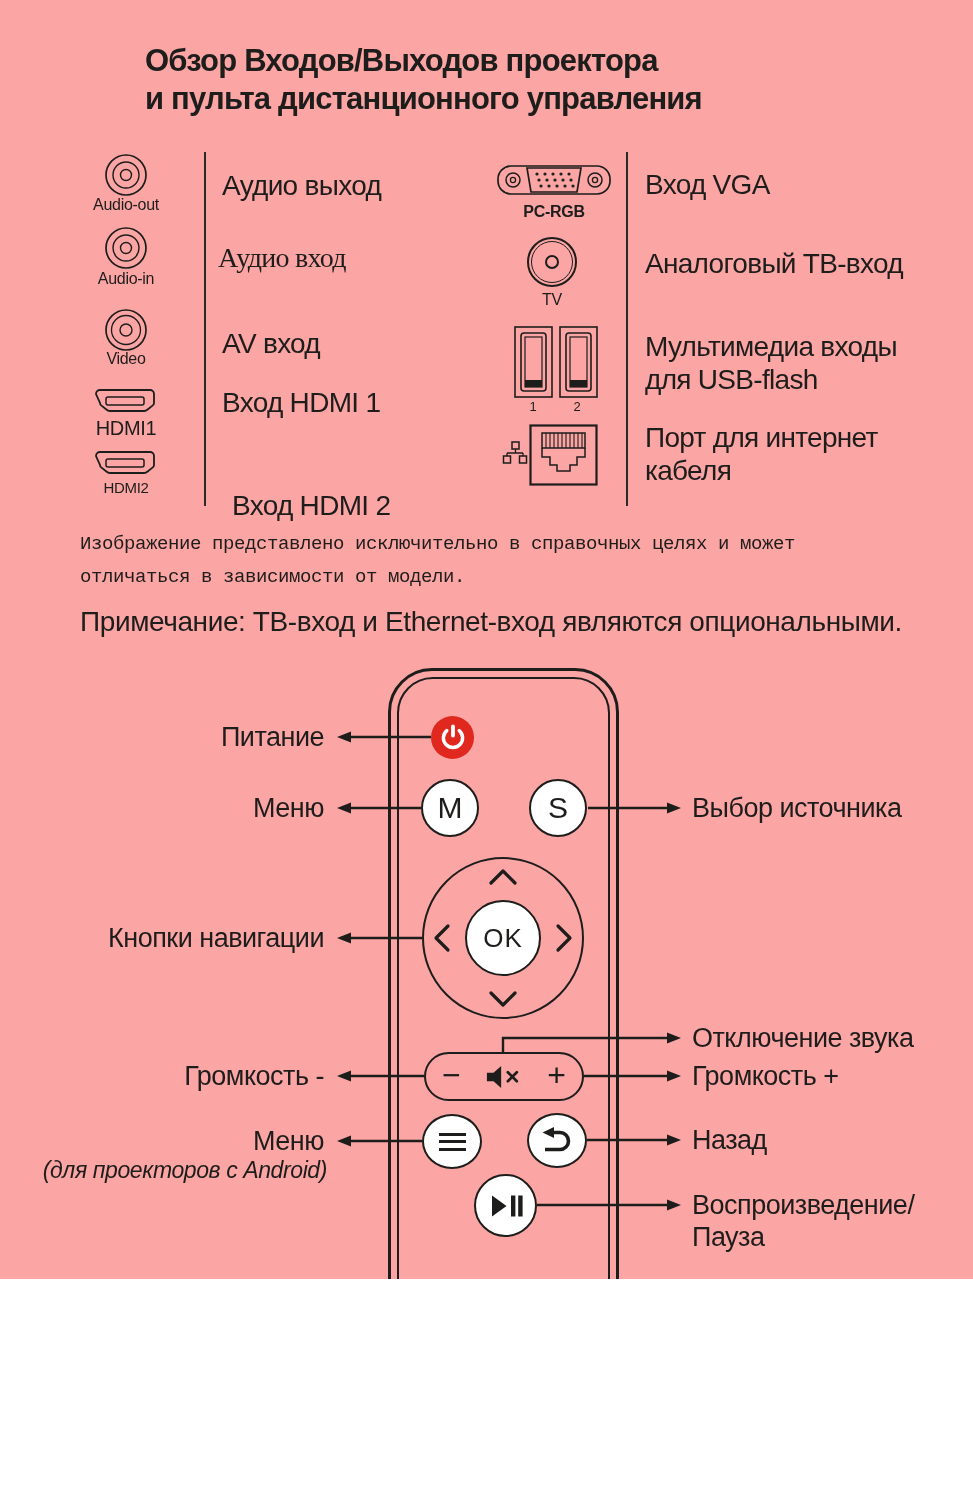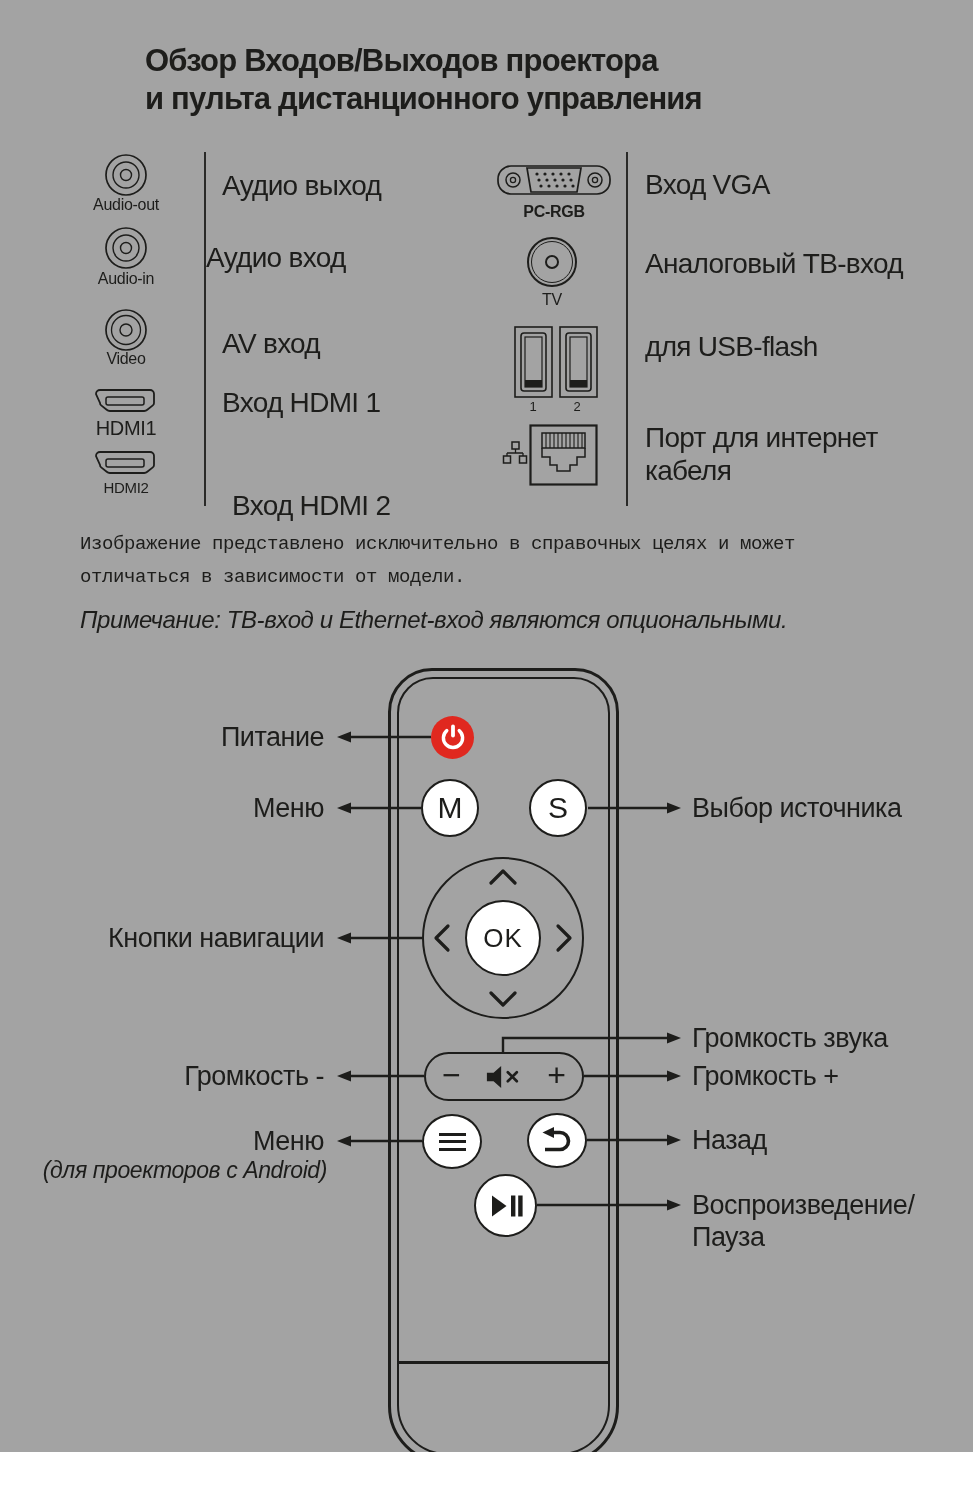"Обзор Входов/Выходов проектора" #page { background: #a3a3a3 -> #fca5a5; height: 1452px -> 1279px }
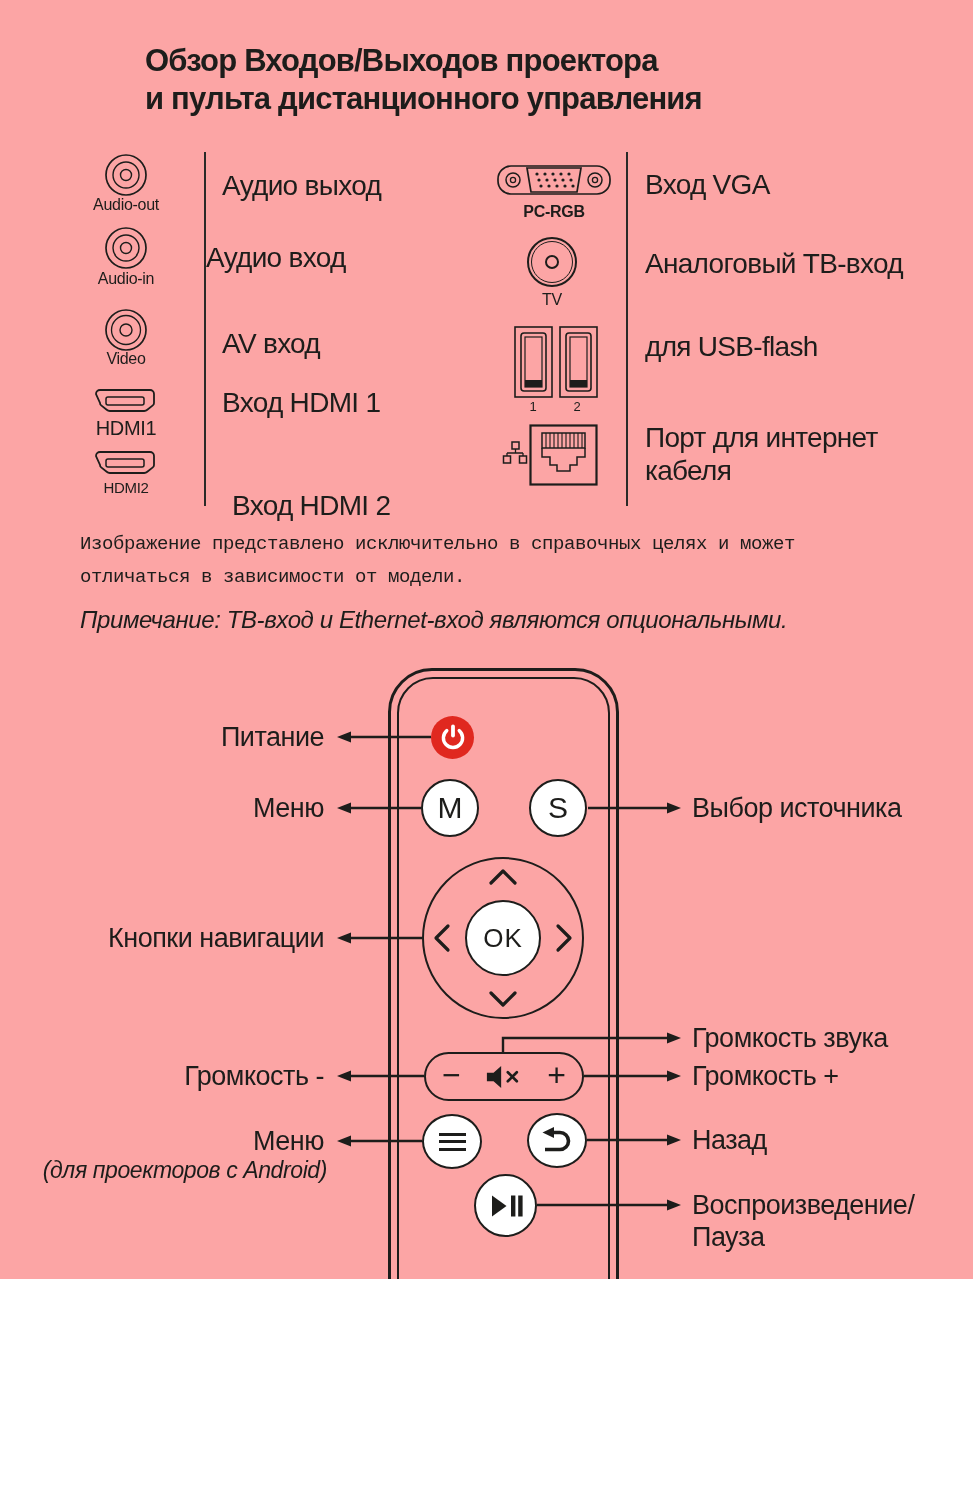"Аудио вход" div.abs { font-family: none -> Liberation Serif, serif; left: 206px -> 218px }
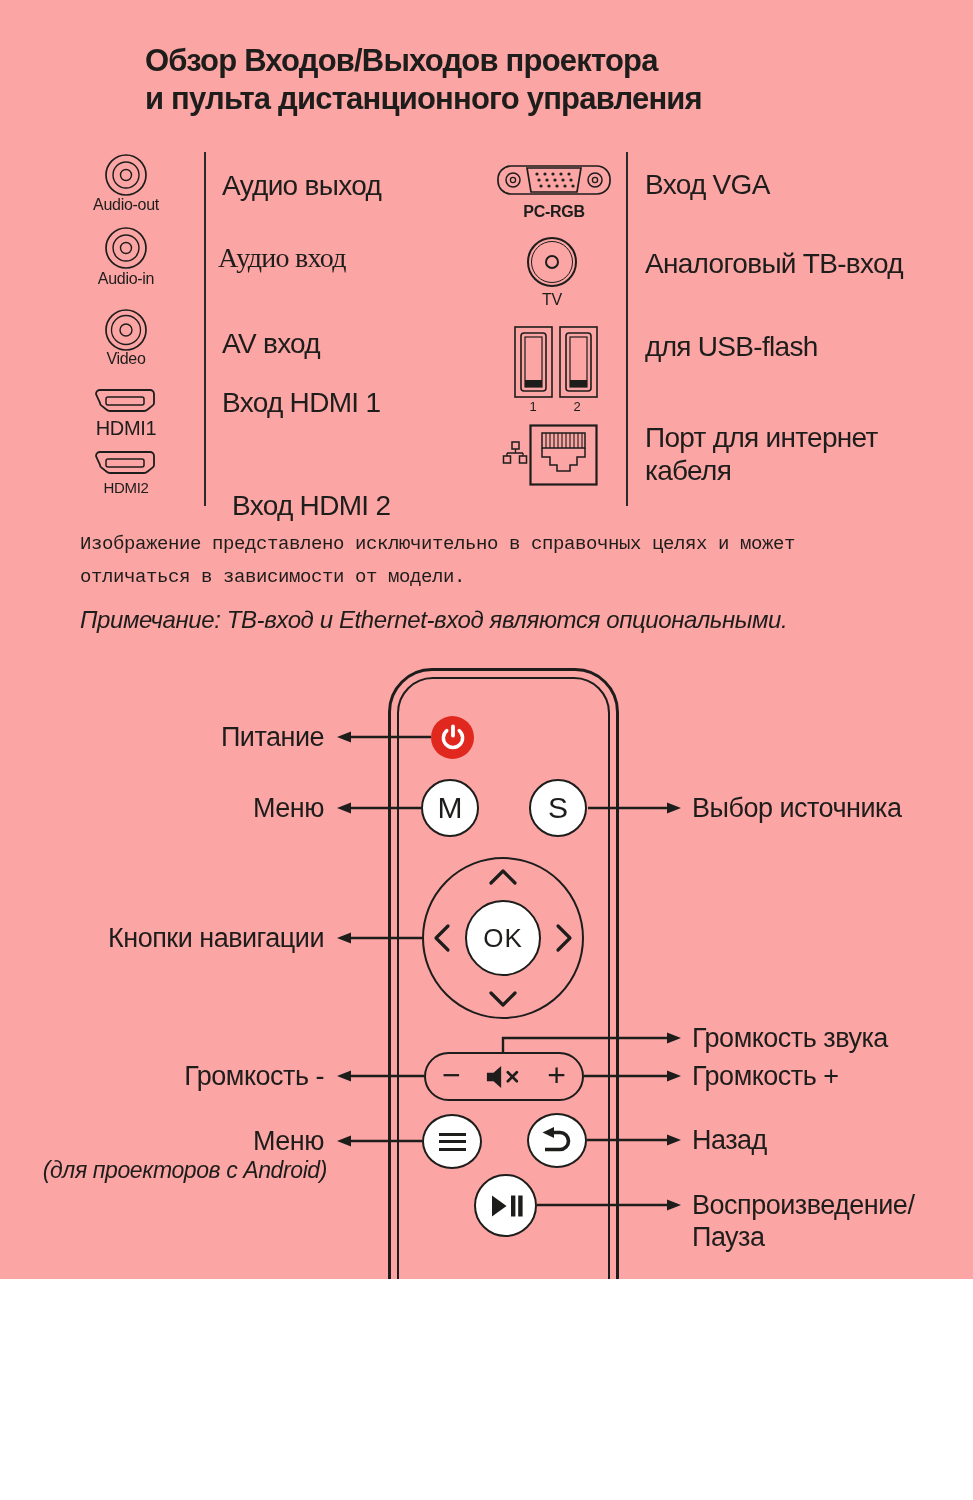"Мультимедиа входы" div { html: none -> <div>Мультимедиа входы</div> }
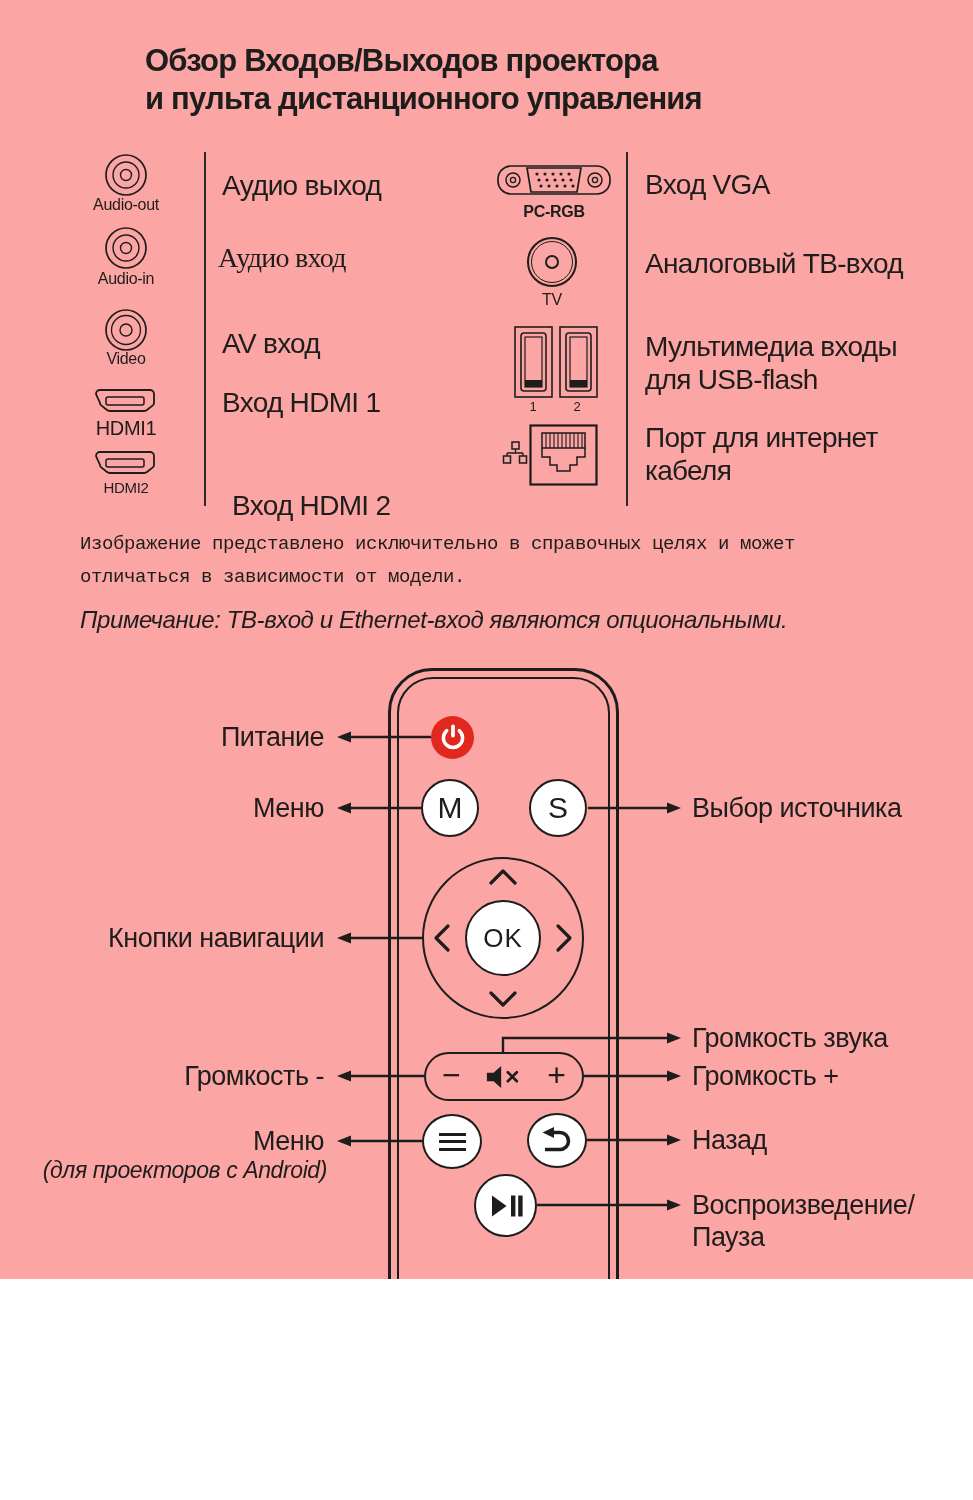"Примечание: ТВ-вход и Ethernet-вход" .note-text { font-size: 24px -> 28px; font-style: italic -> none }
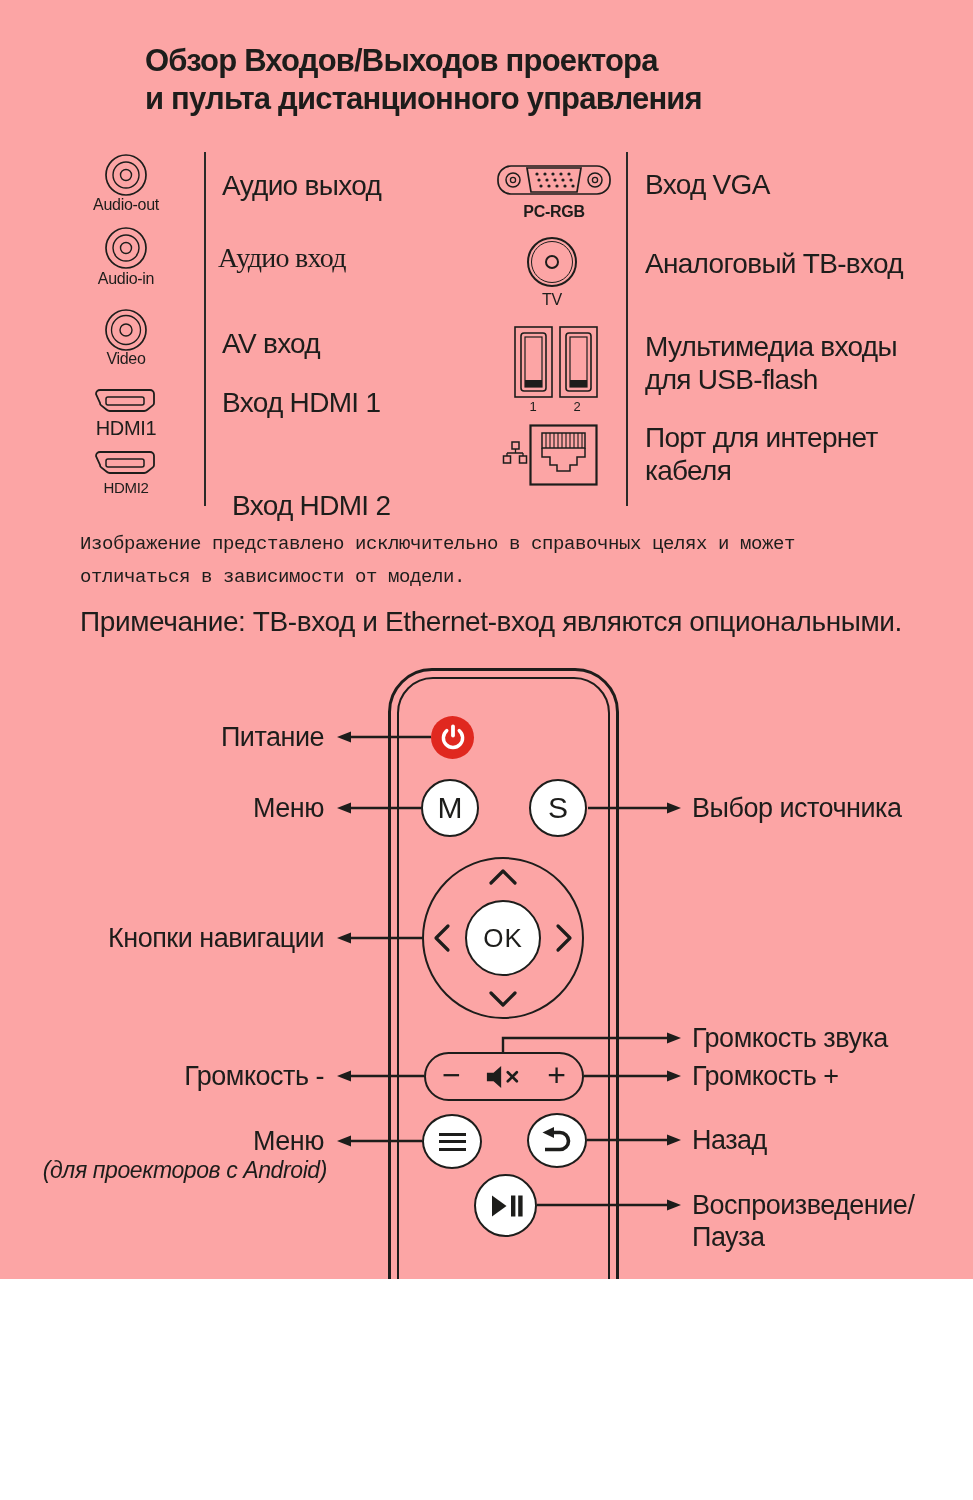"Громкость звука" div.abs { text: Громкость -> Отключение }
